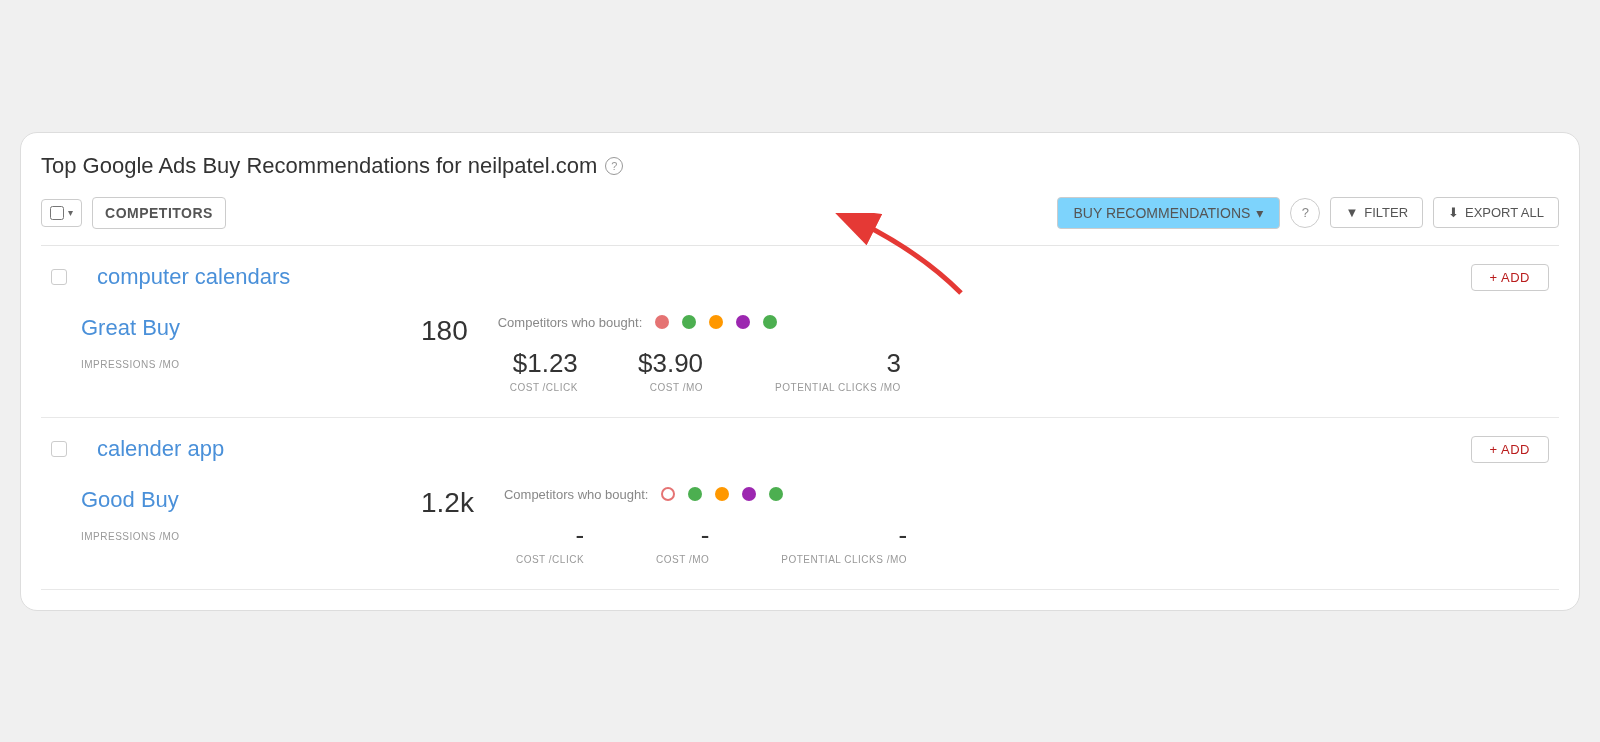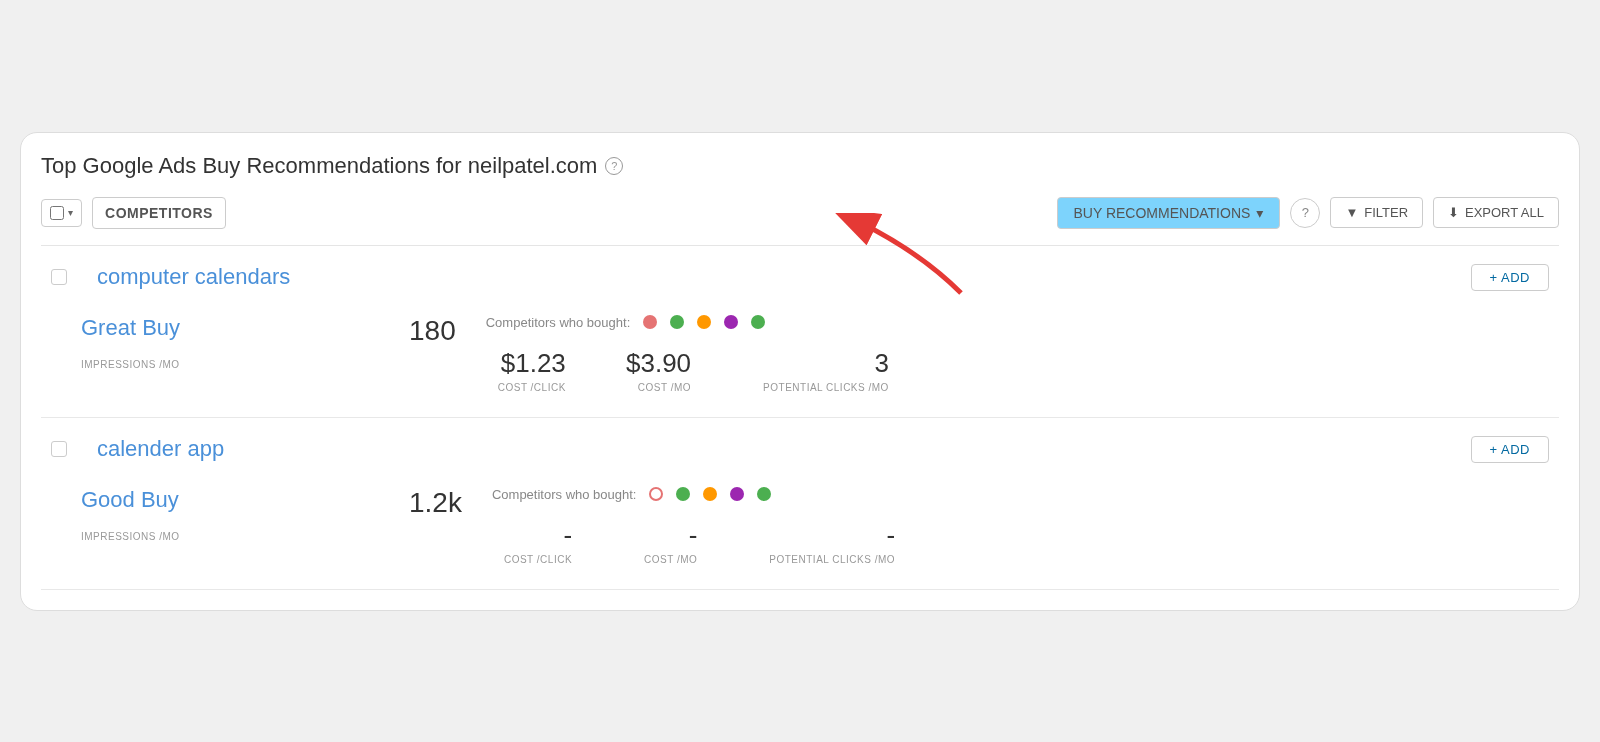"+ ADD" .add-btn { color: #0369a1 -> #b91c1c }
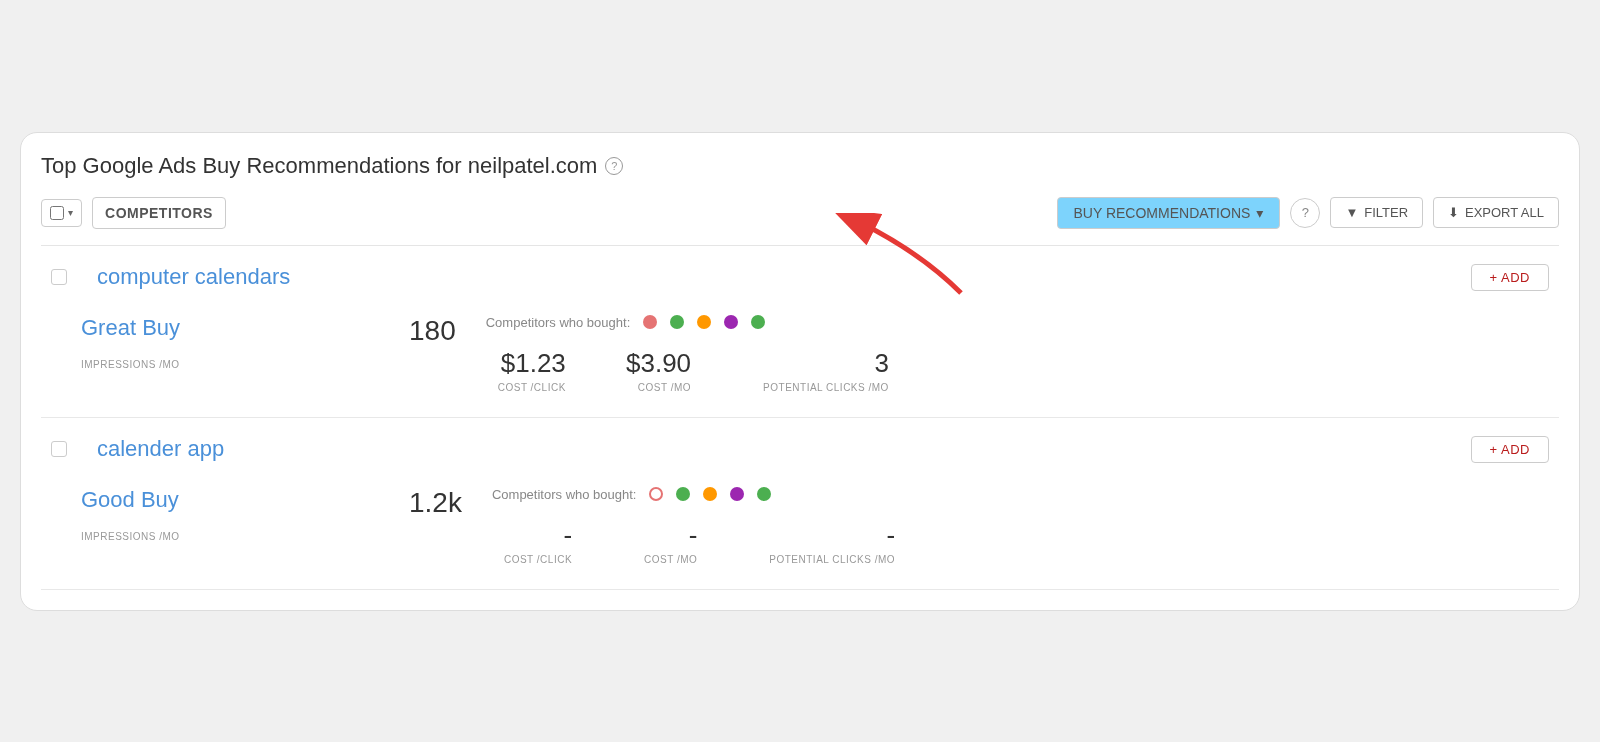"180" .impressions-col { margin-left: 8px -> 20px }
